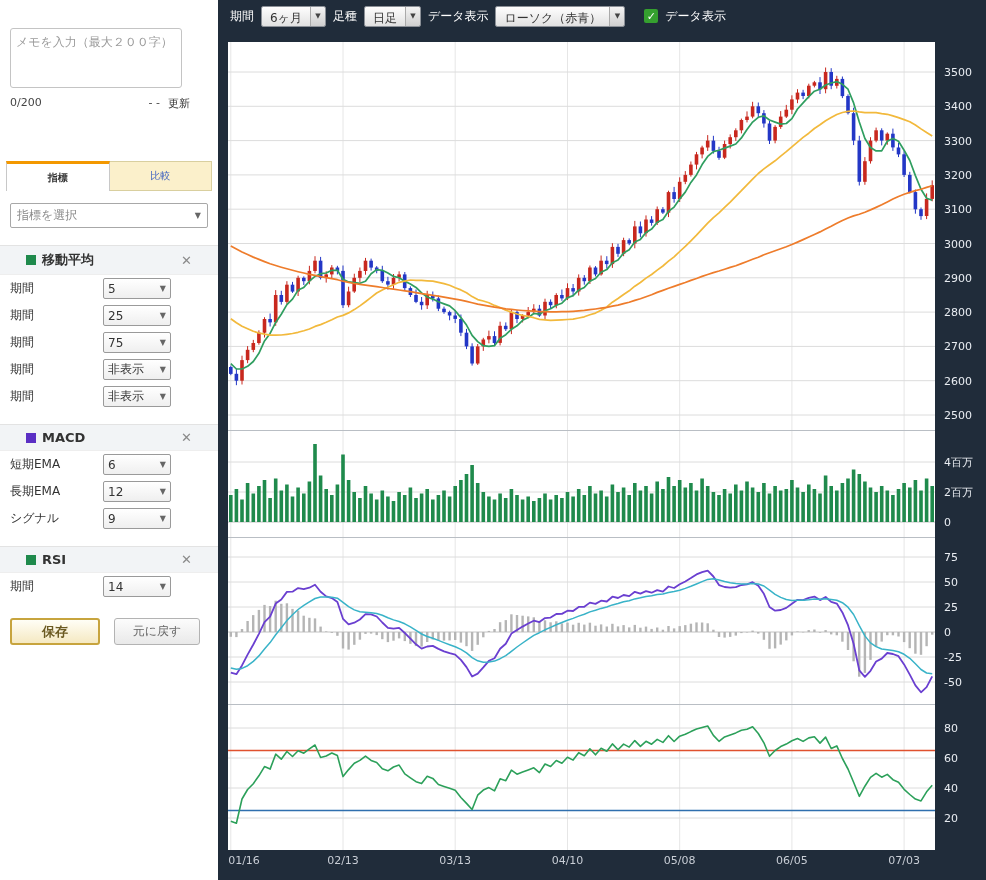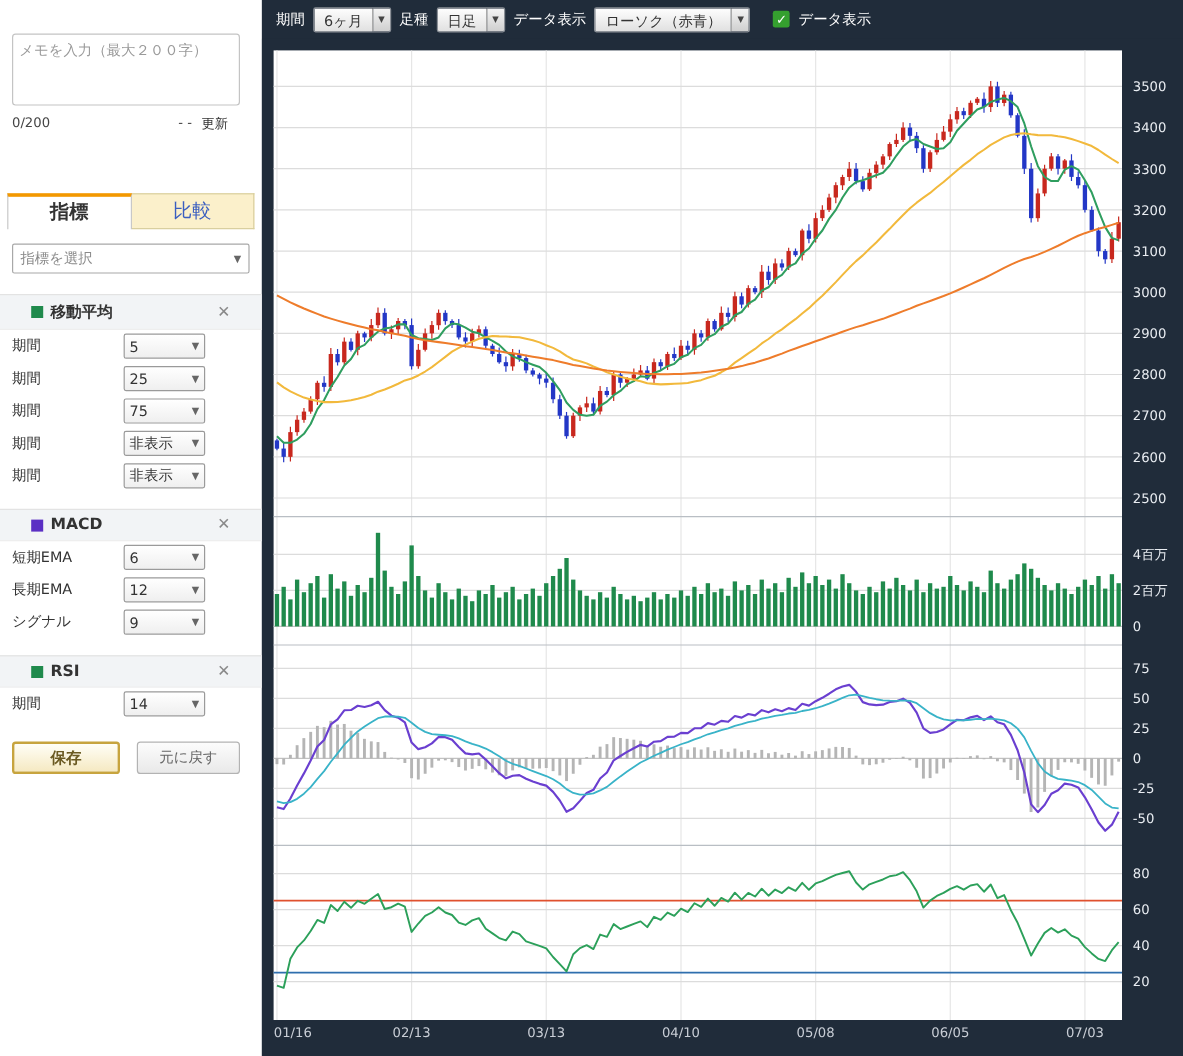"メモを入力（最大２００字）" .memo { width: 190px -> 172px }
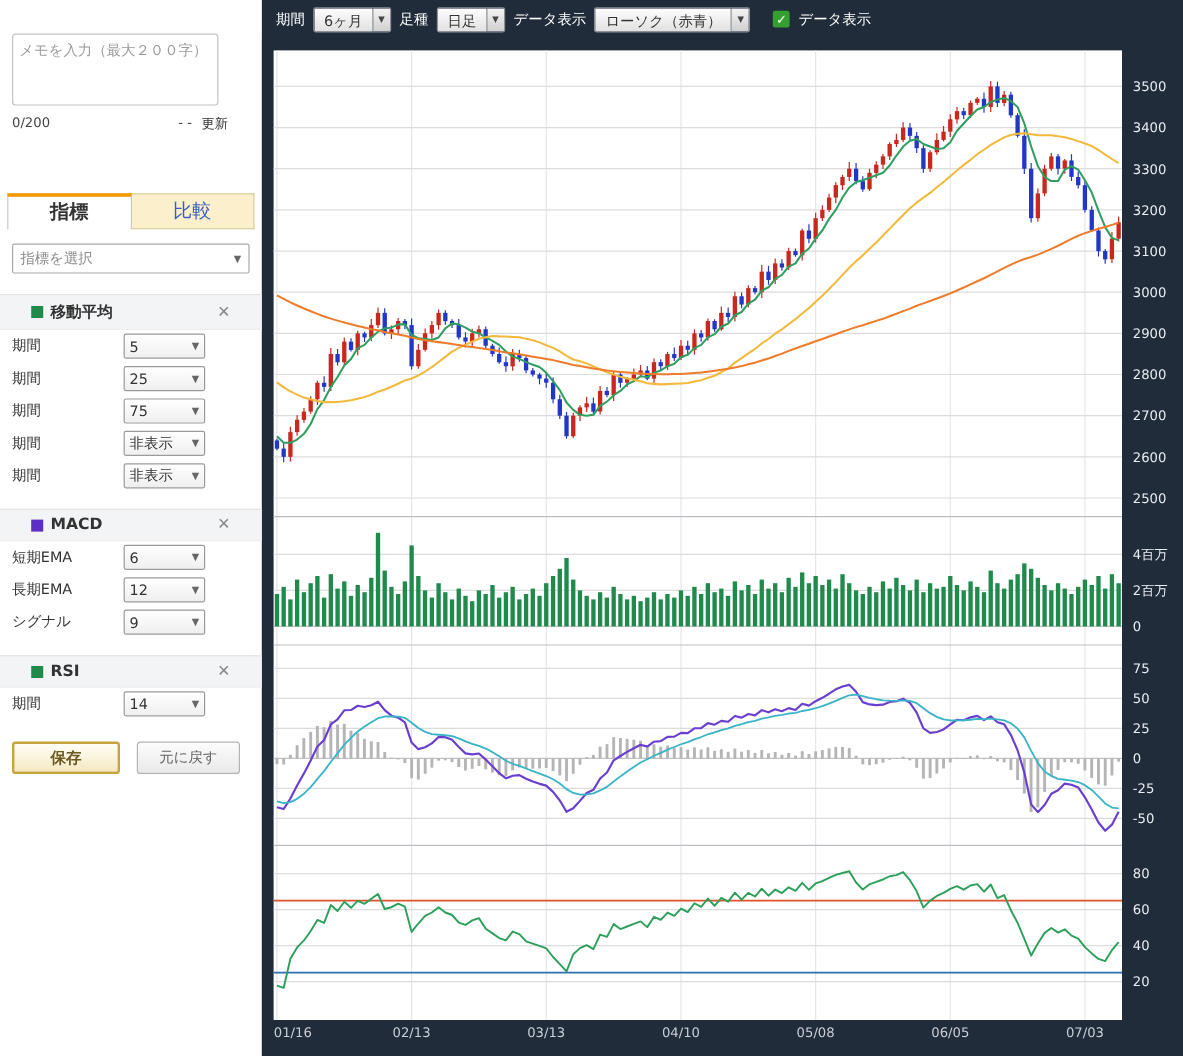"指標" .tabs { font-size: 16px -> 10px }
